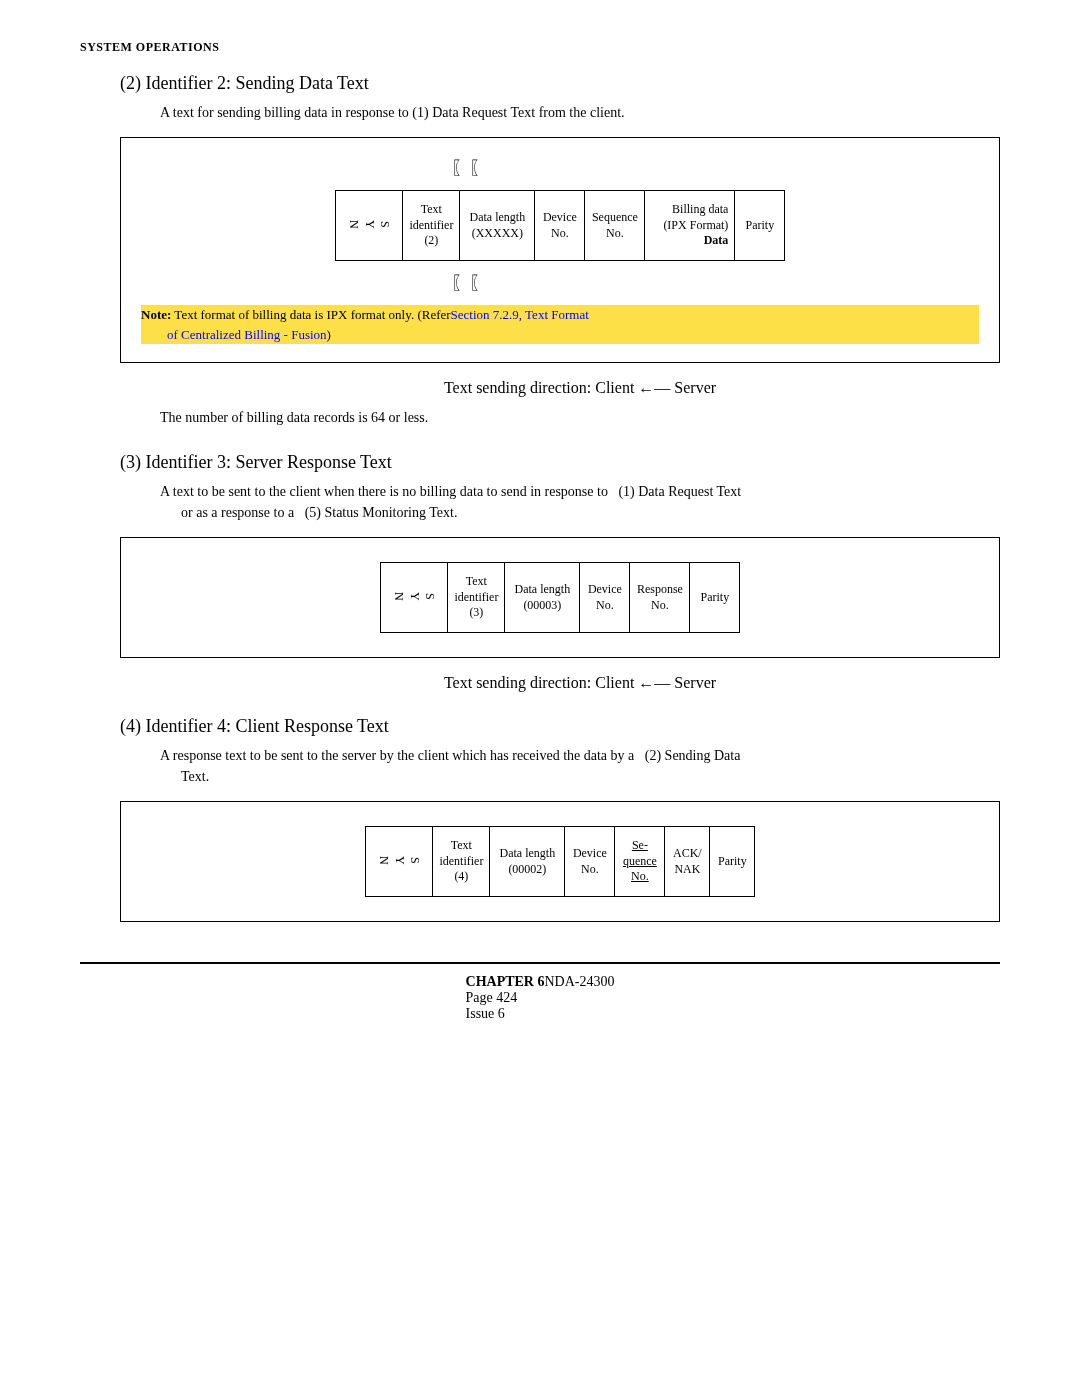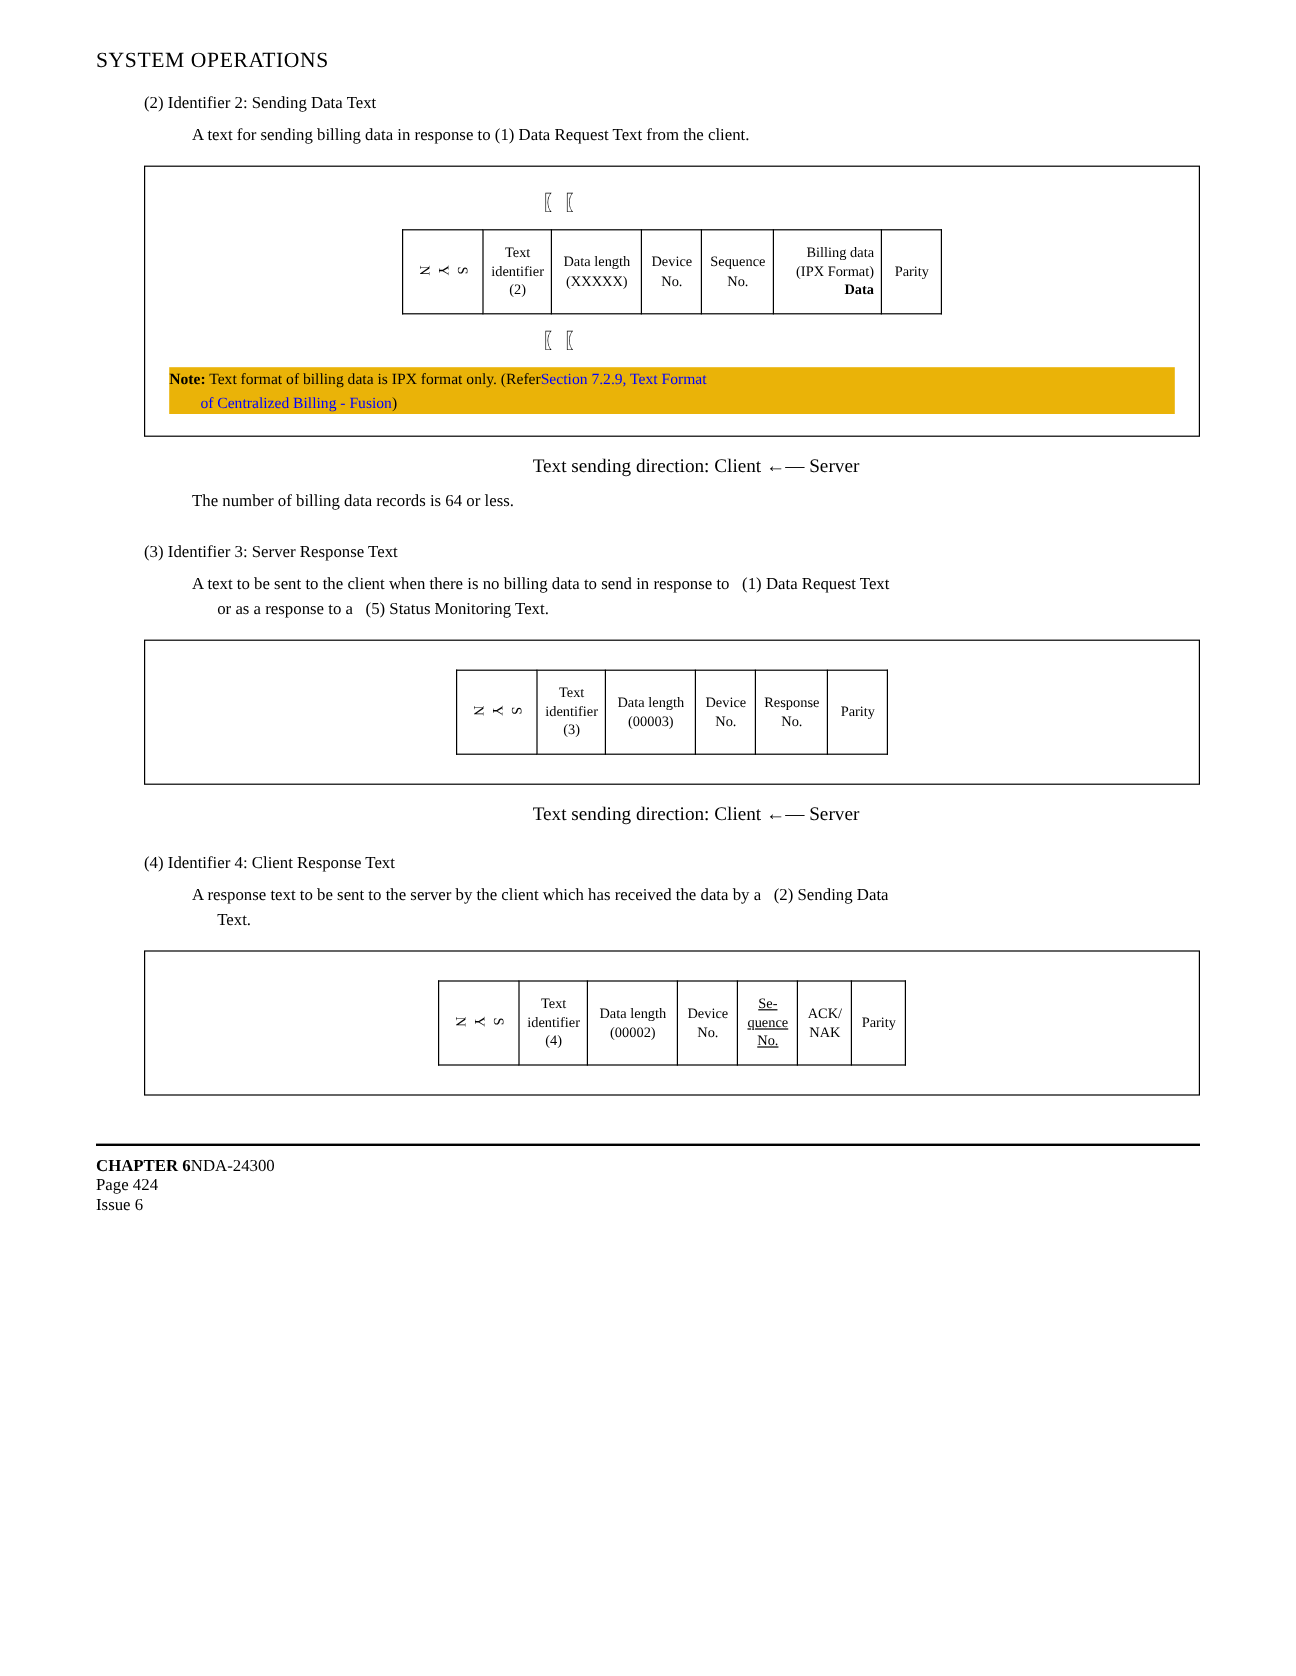"SYSTEM OPERATIONS" .section-heading { font-size: 18px -> 12px; font-weight: normal -> bold }
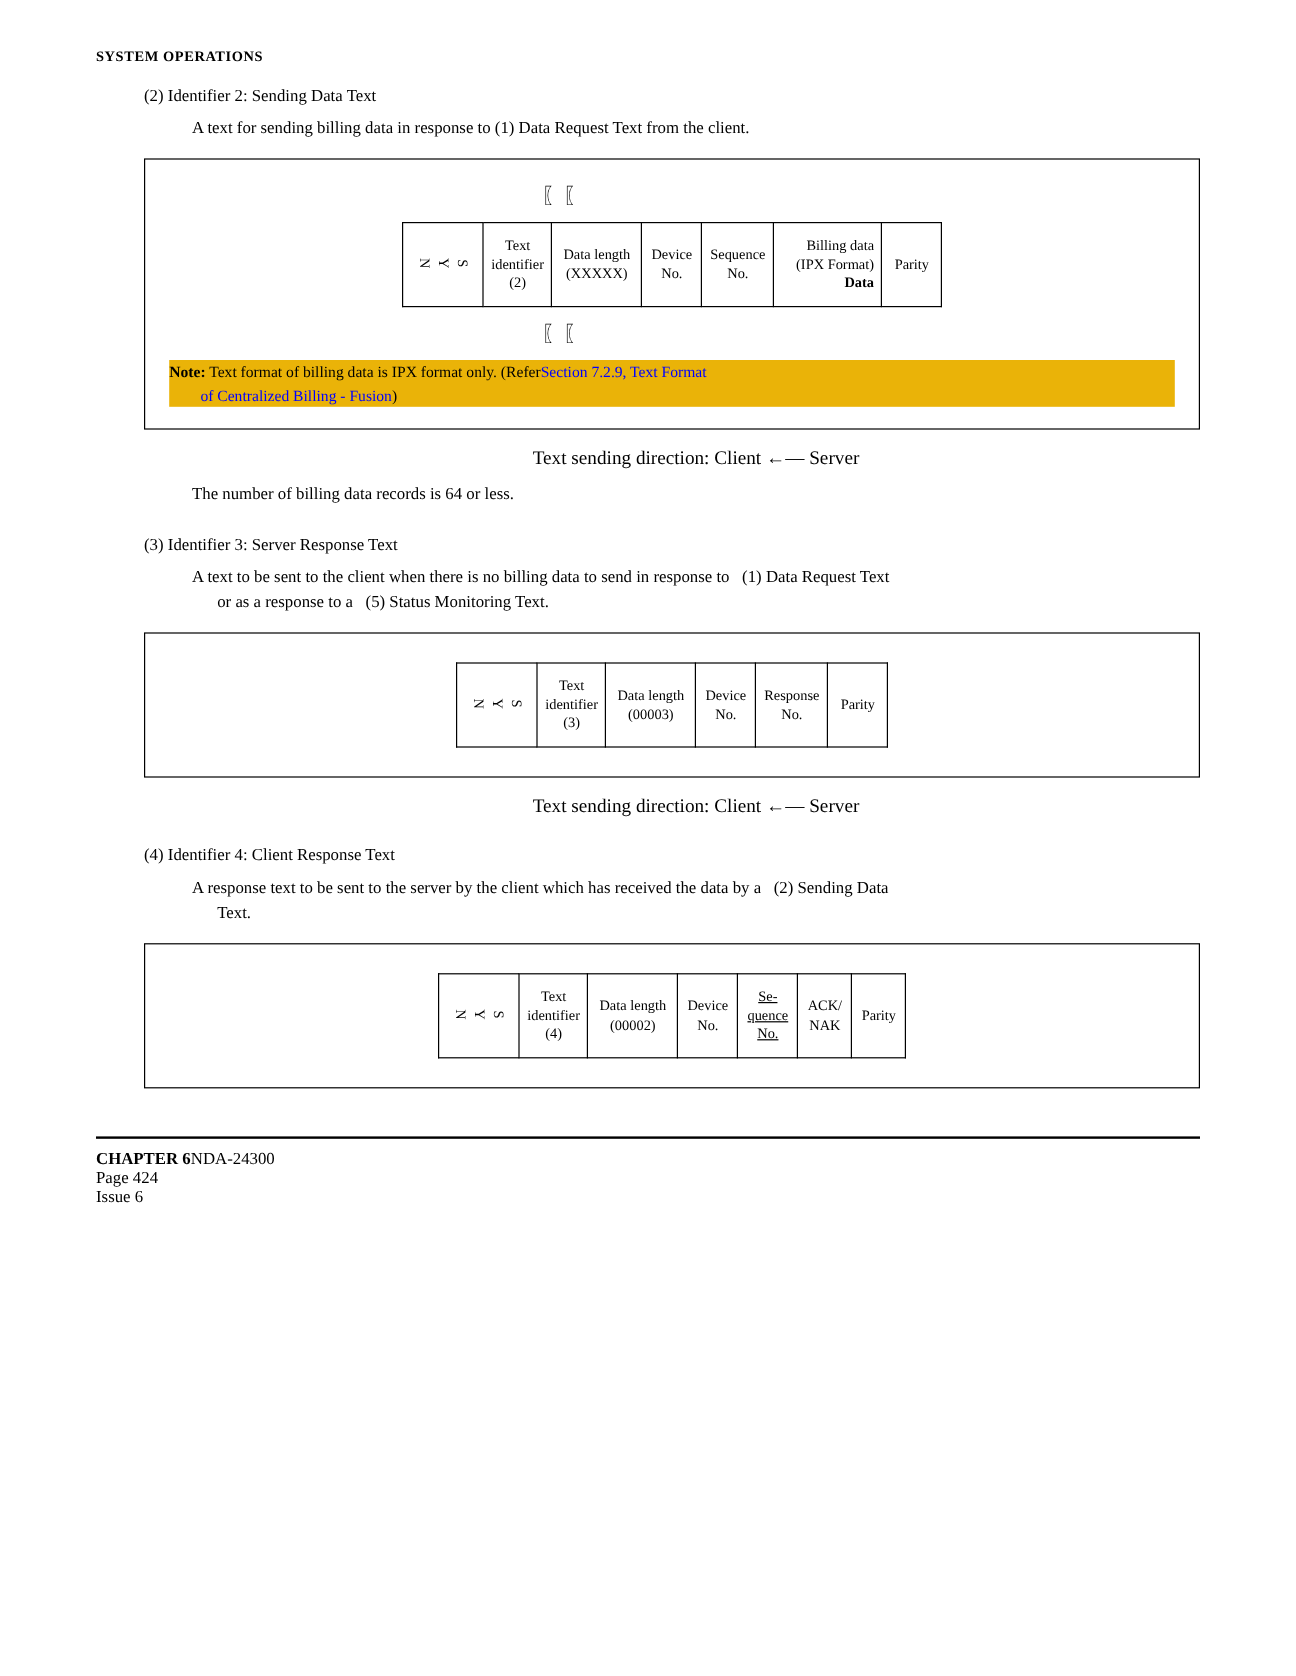"(2) Identifier 2: Sending Data" .identifier-title { font-size: 14px -> 18px }
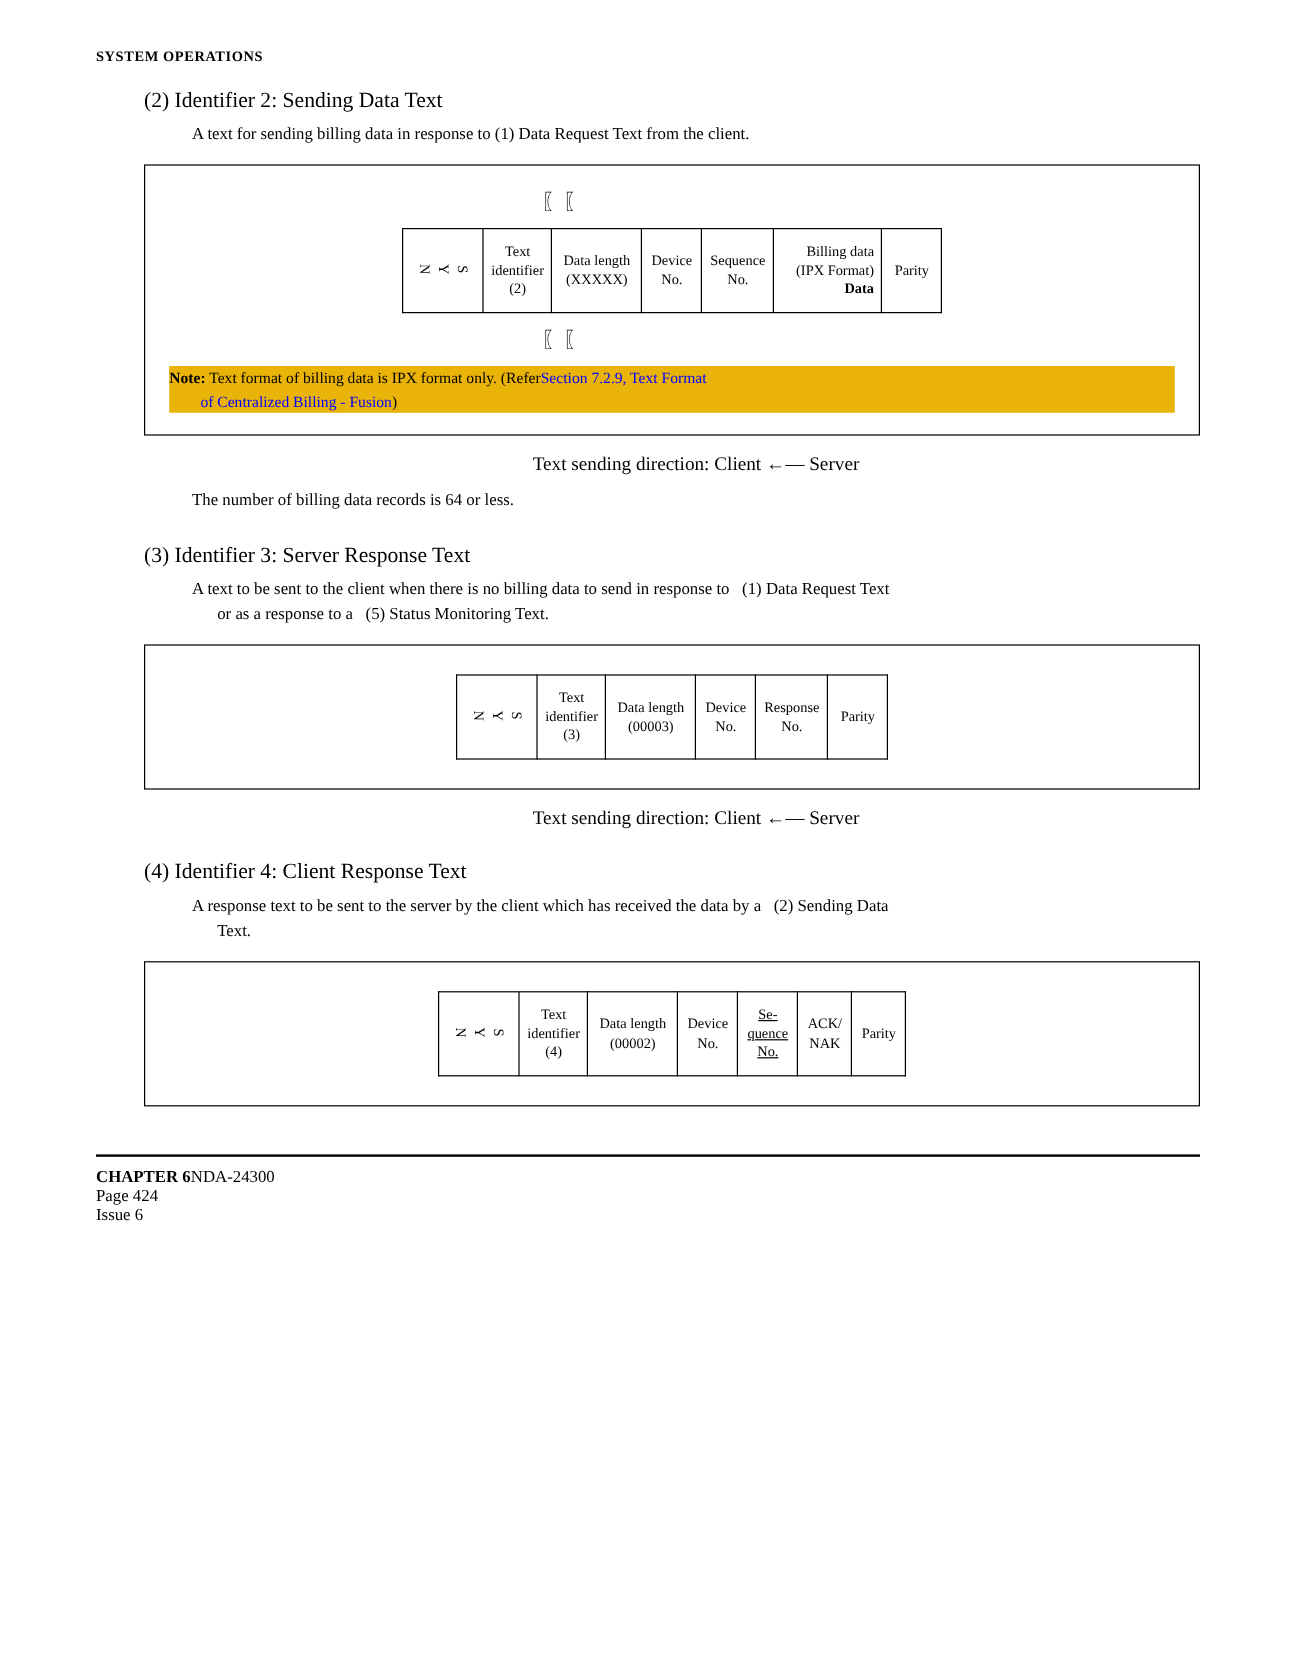"Note: Text format of billing" .note-box { background: #eab308 -> #fde047 }
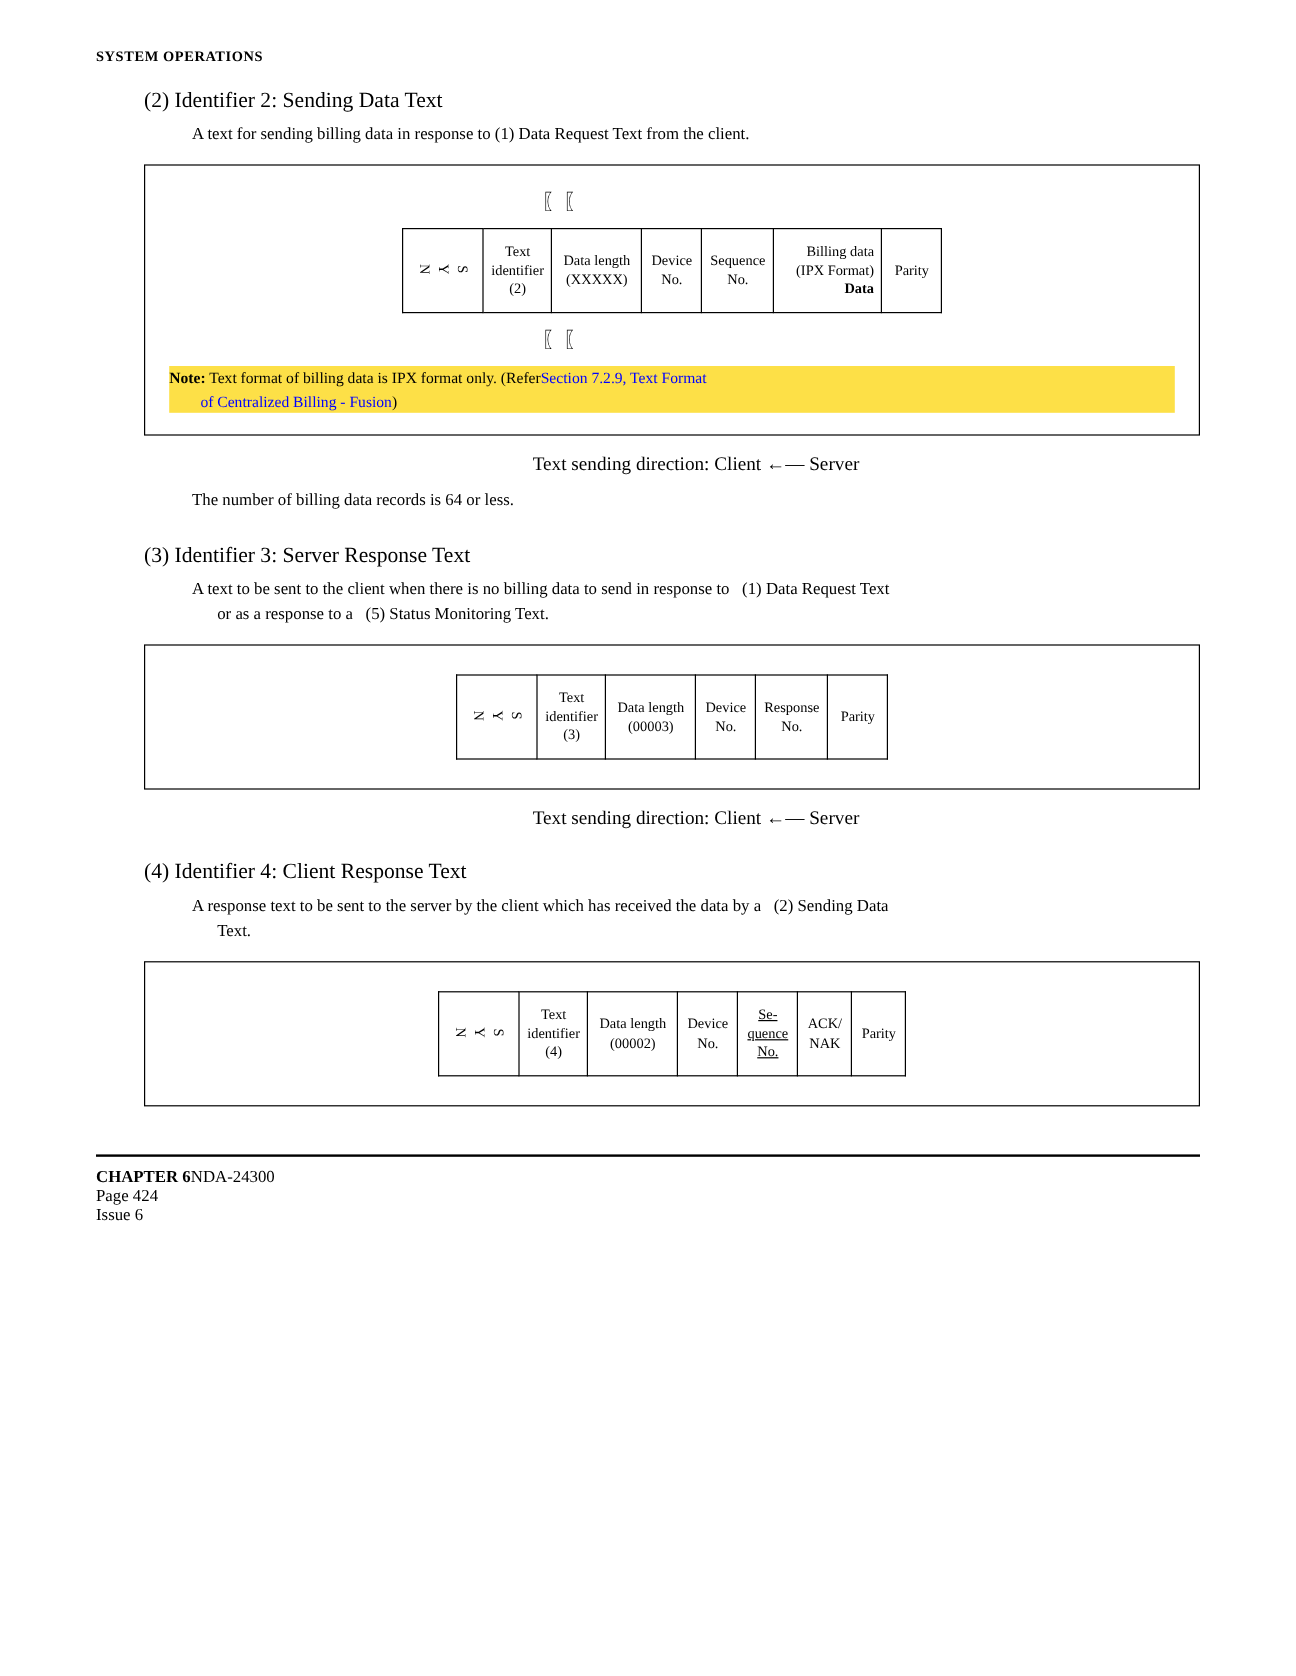"CHAPTER 6" div { justify-content: flex-start -> center }
